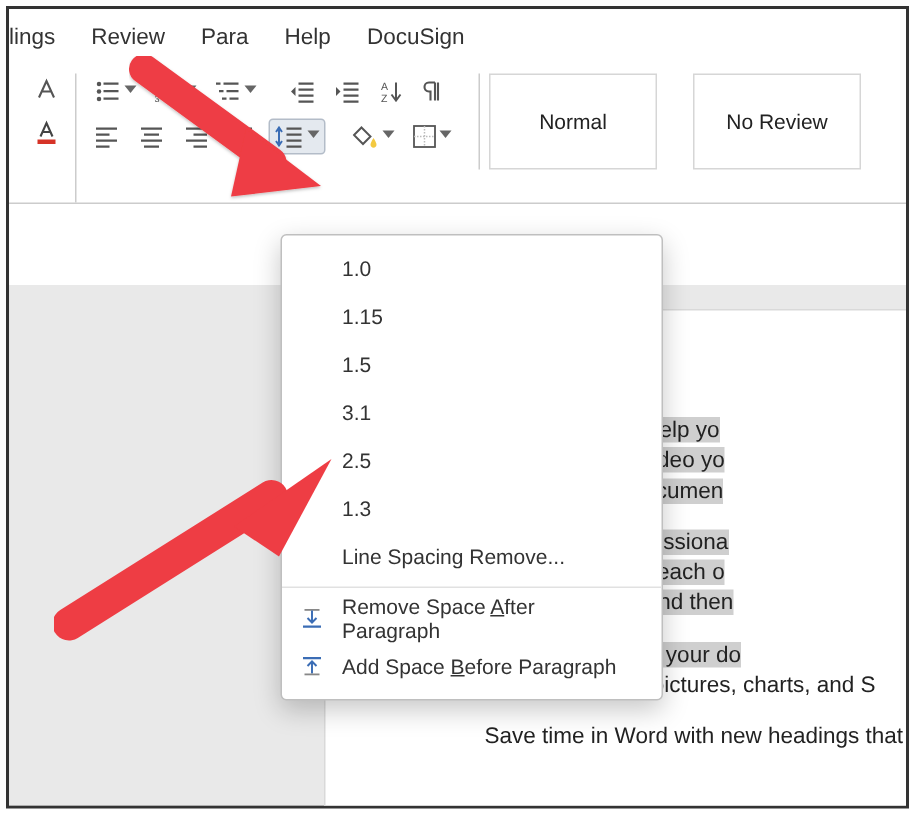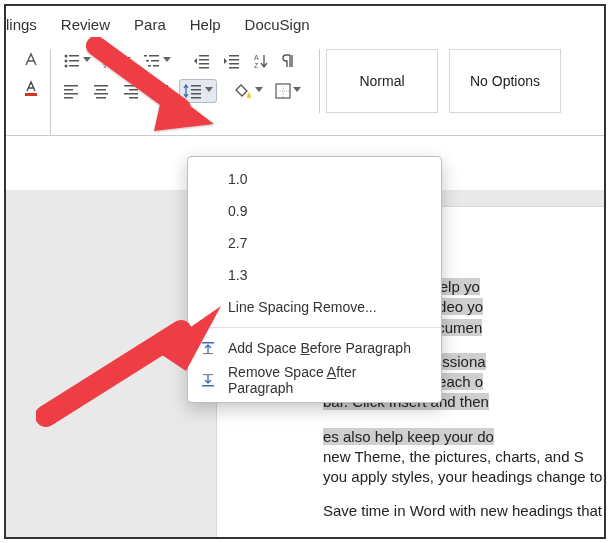"Normal" .rib-styles { gap: 11px -> 24px }
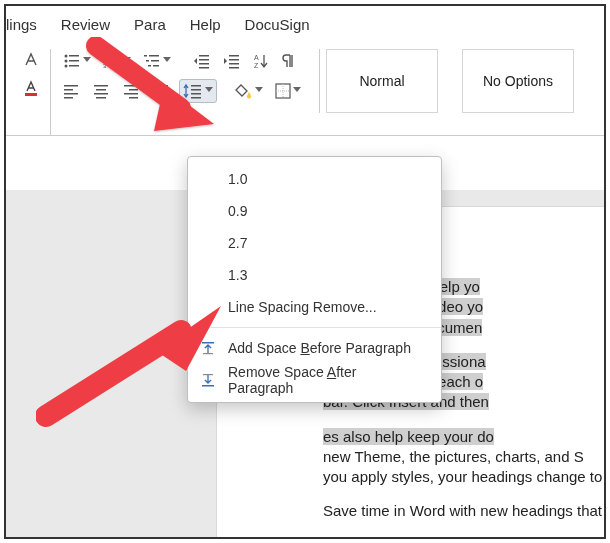"No Options" div.style-card { text: Options -> Review }
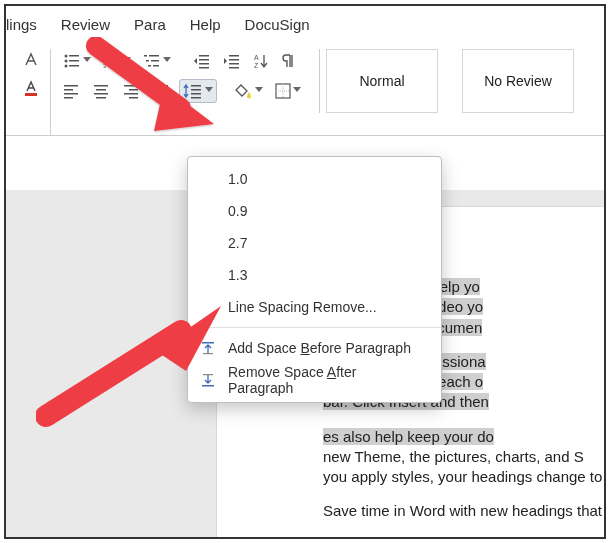"1.15" div.item { html: none -> <div> <span>1.15</span> </div> }
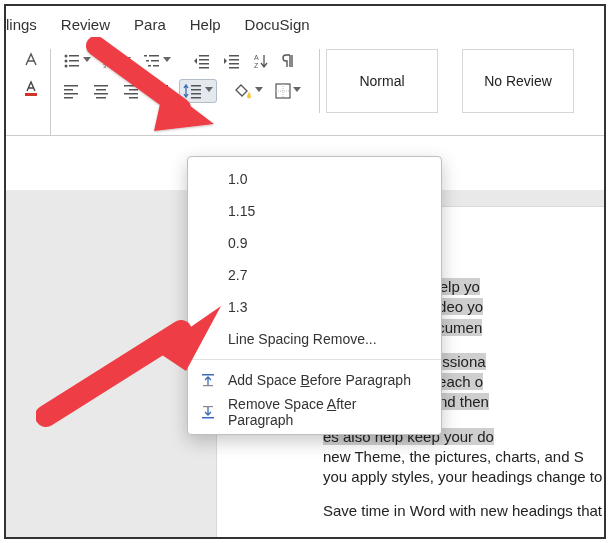"0.9" span { text: 0.9 -> 1.5 }
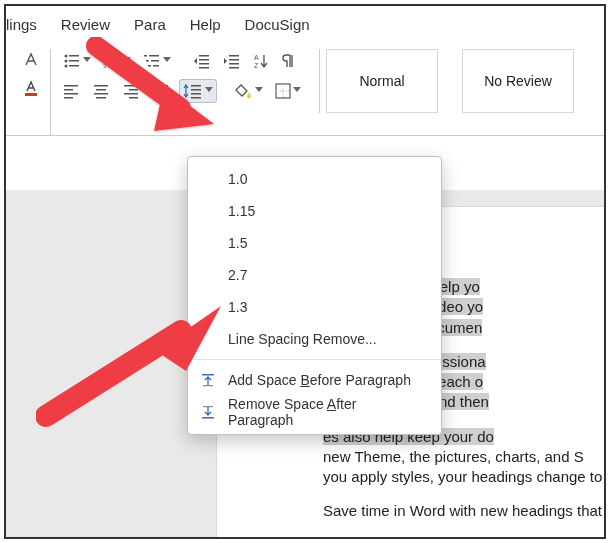"2.7" span { text: 2.7 -> 3.1 }
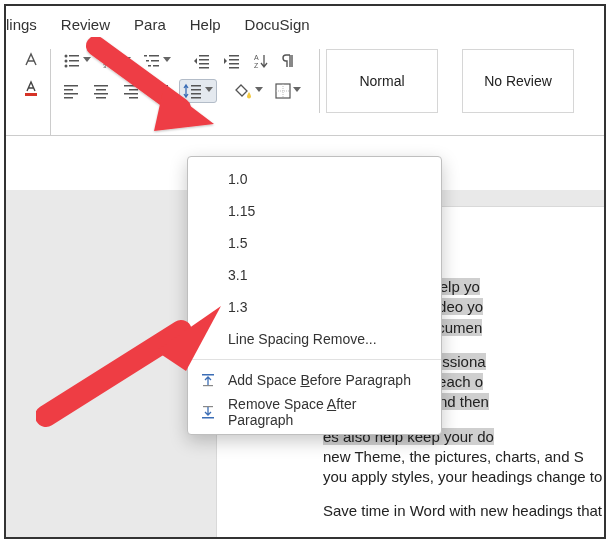"2.5" div.item { html: none -> <div> <span>2.5</span> </div> }
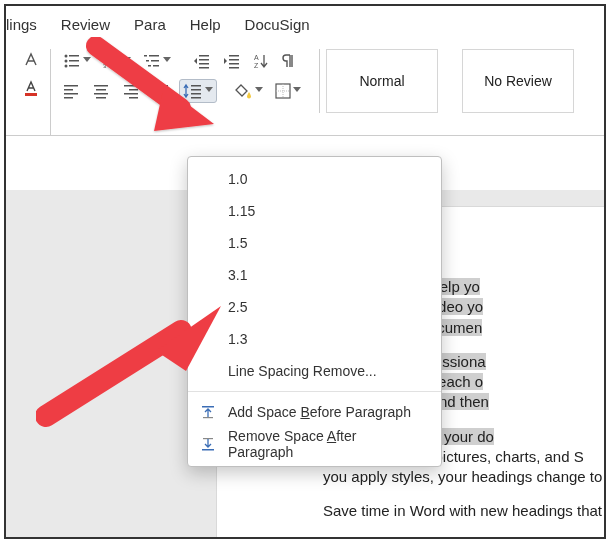"Add Space Before Paragraph" div.item { order: before "Remove Space After Paragraph" -> after "Remove Space After Paragraph" }
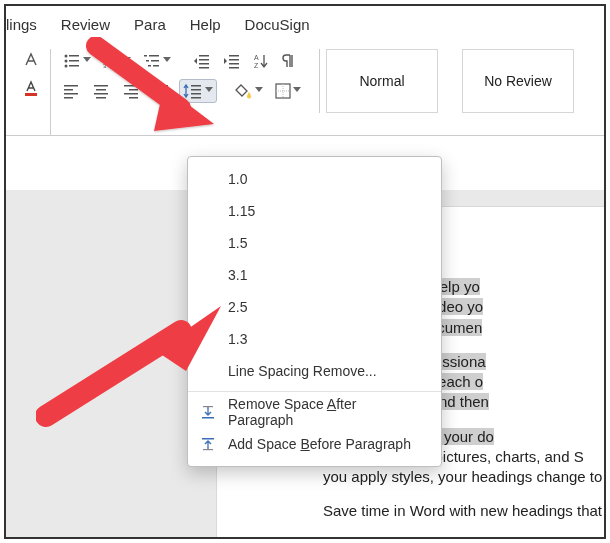"you apply styles, your headings" span { html: <span>you apply styles, your headings change to</span> -> none }
